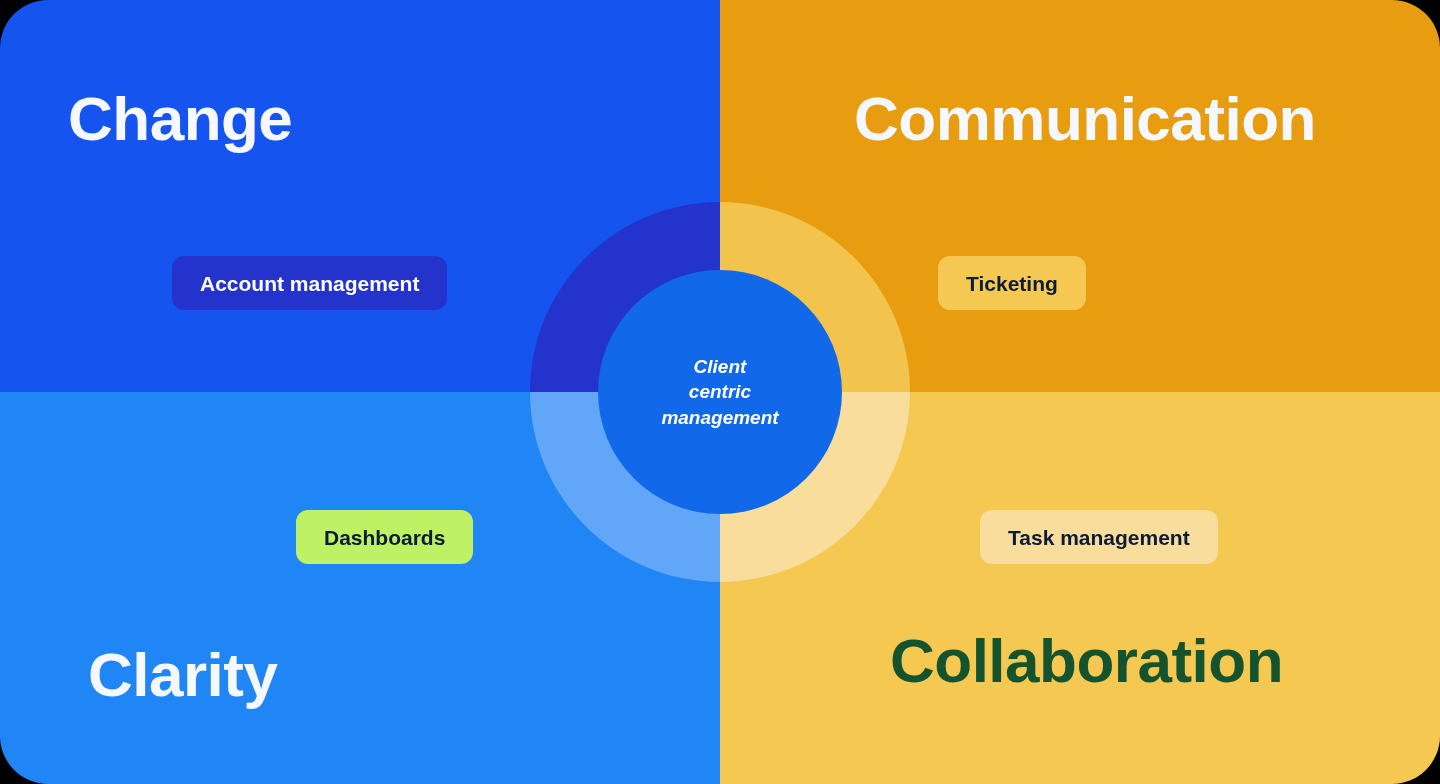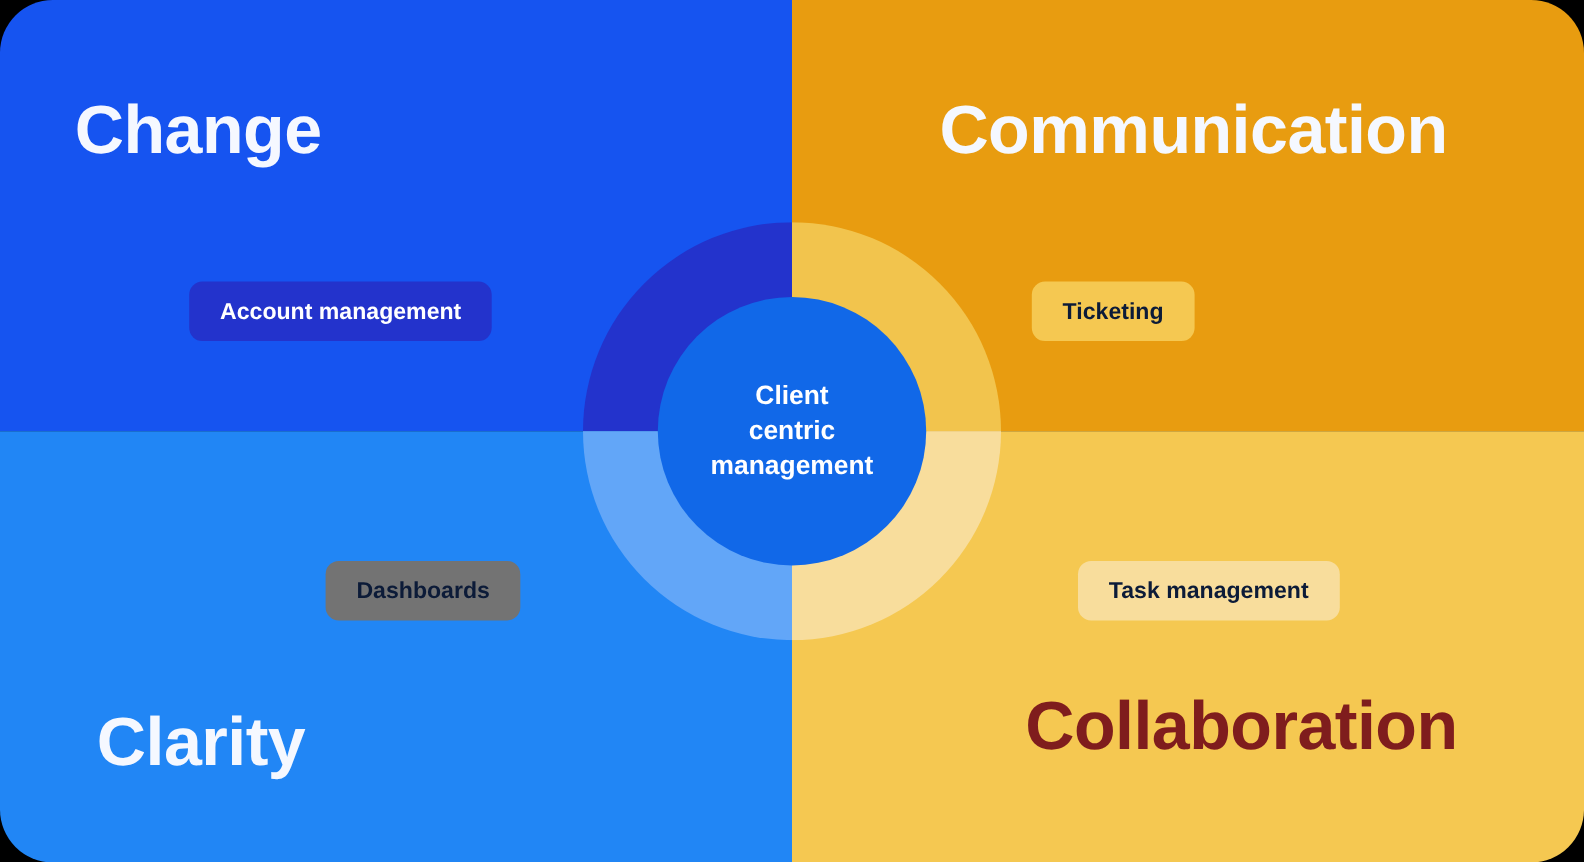"Client" .core-label { font-size: 24px -> 19px; font-style: none -> italic }
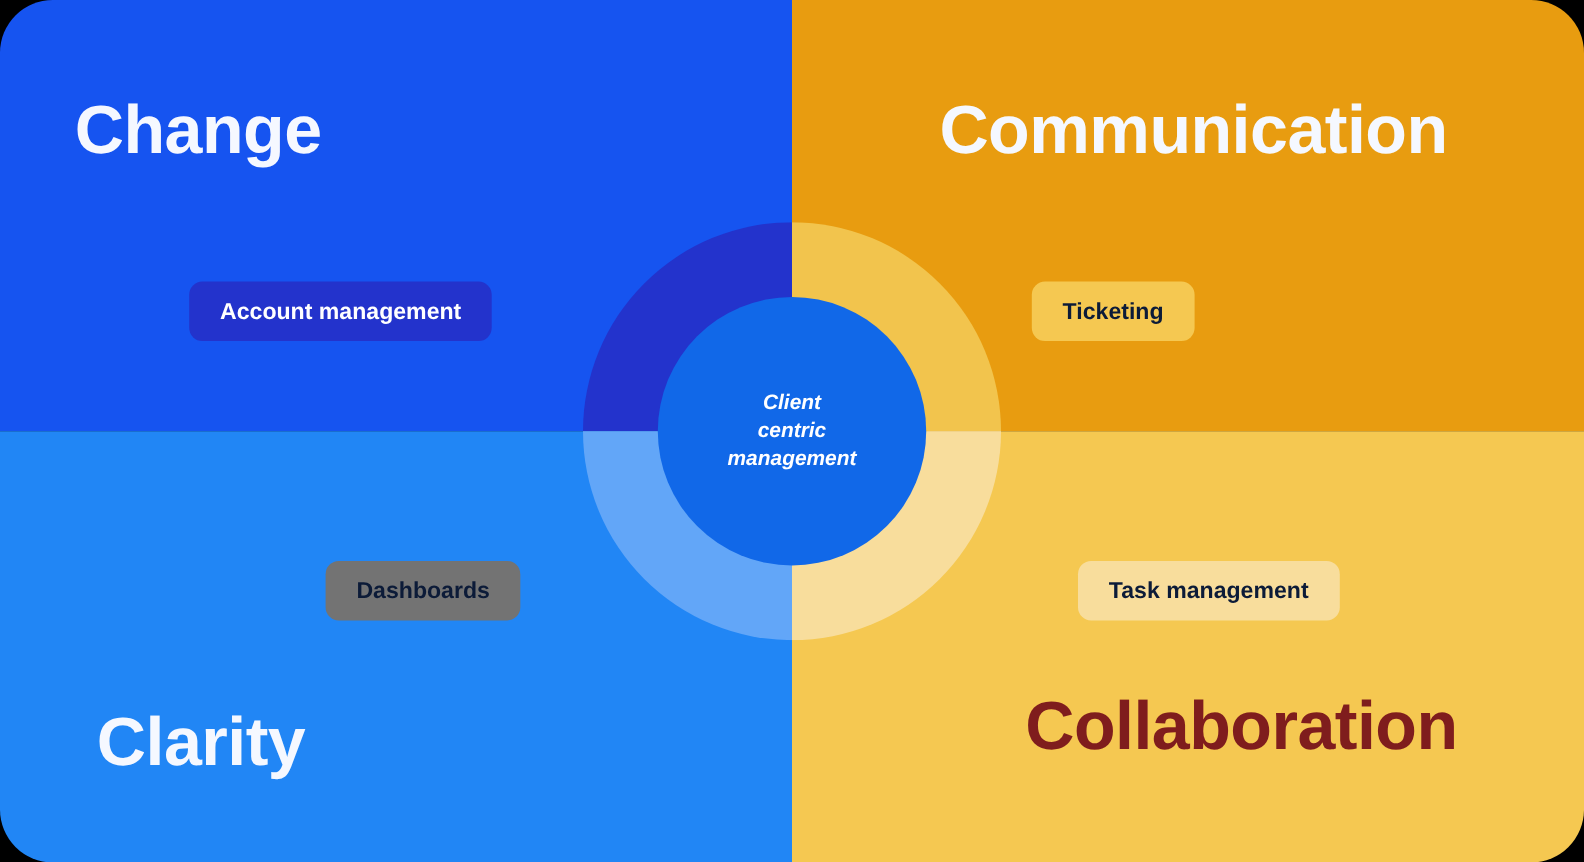"Dashboards" div.pill { background: #737373 -> #bef264 }
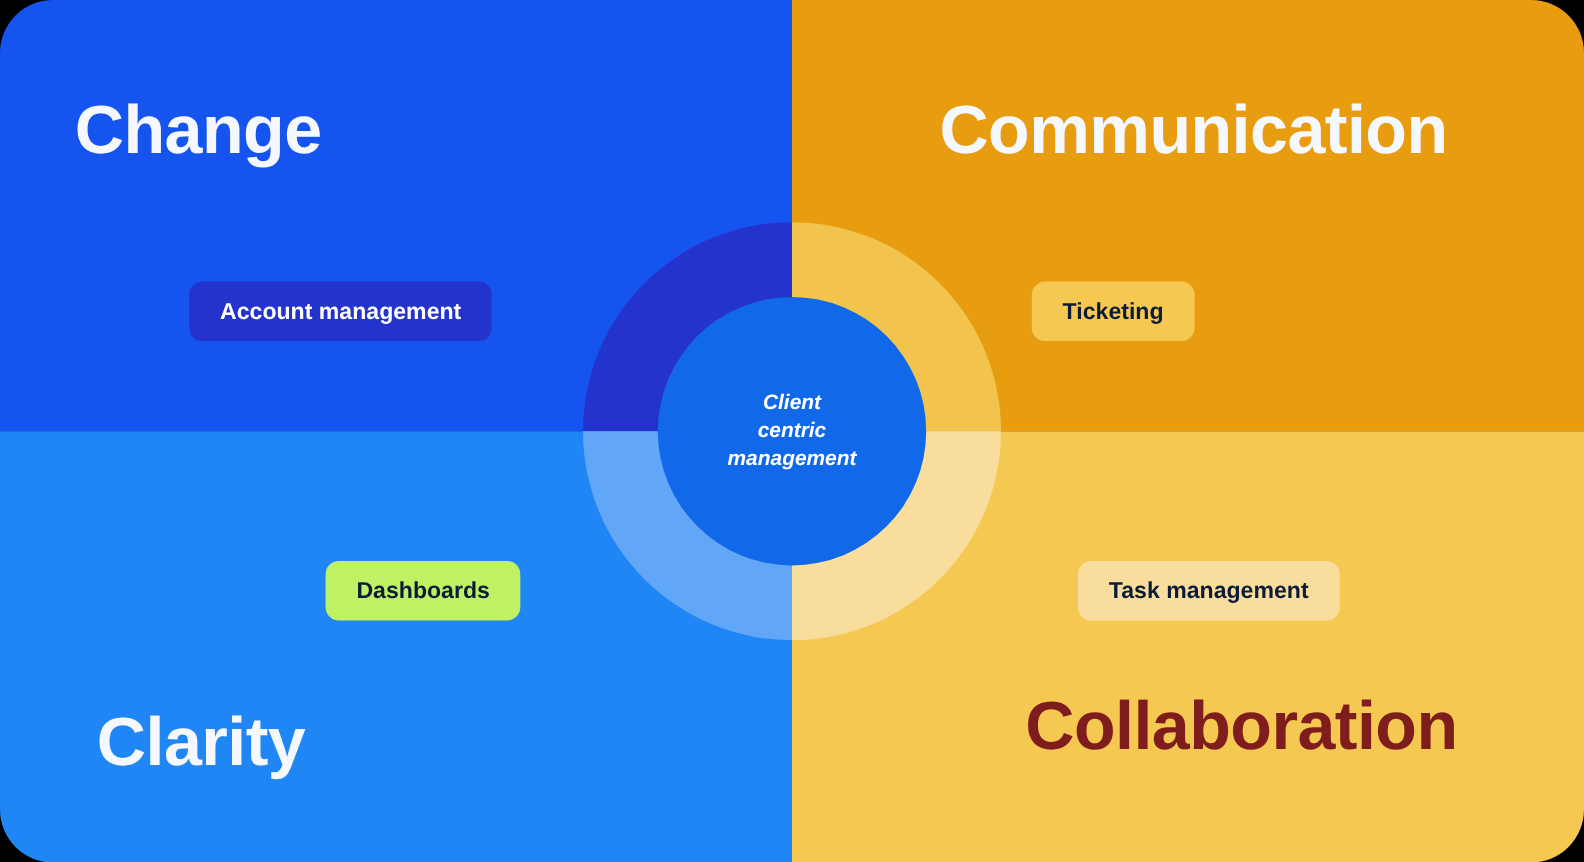"Collaboration" div.quad-title { color: #7f1d1d -> #14532d; margin-left: 42px -> none }
